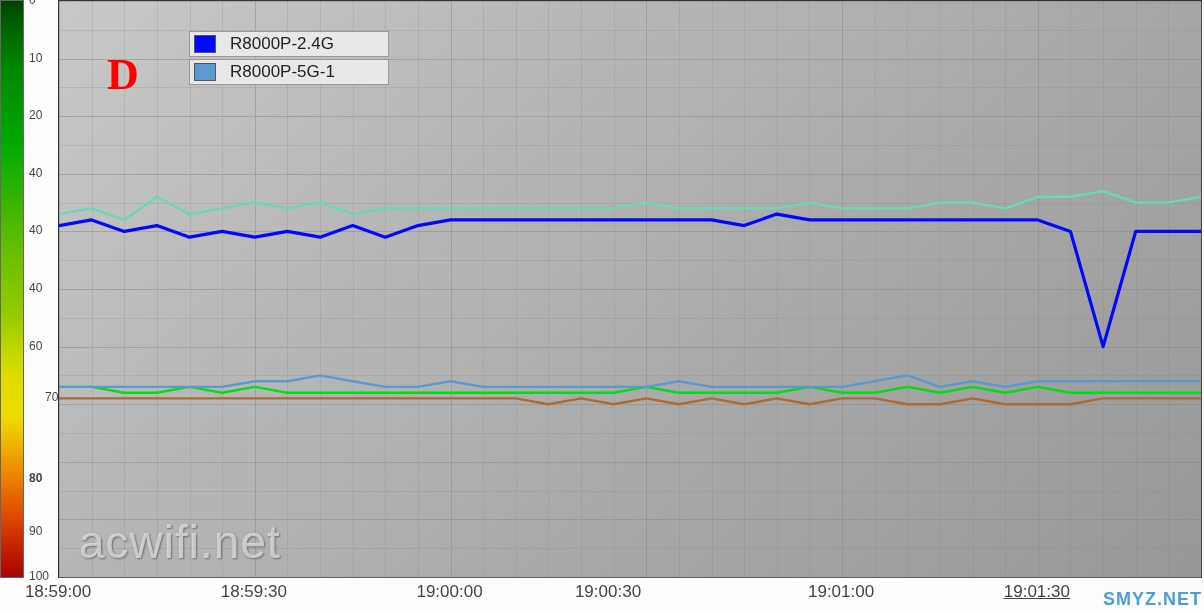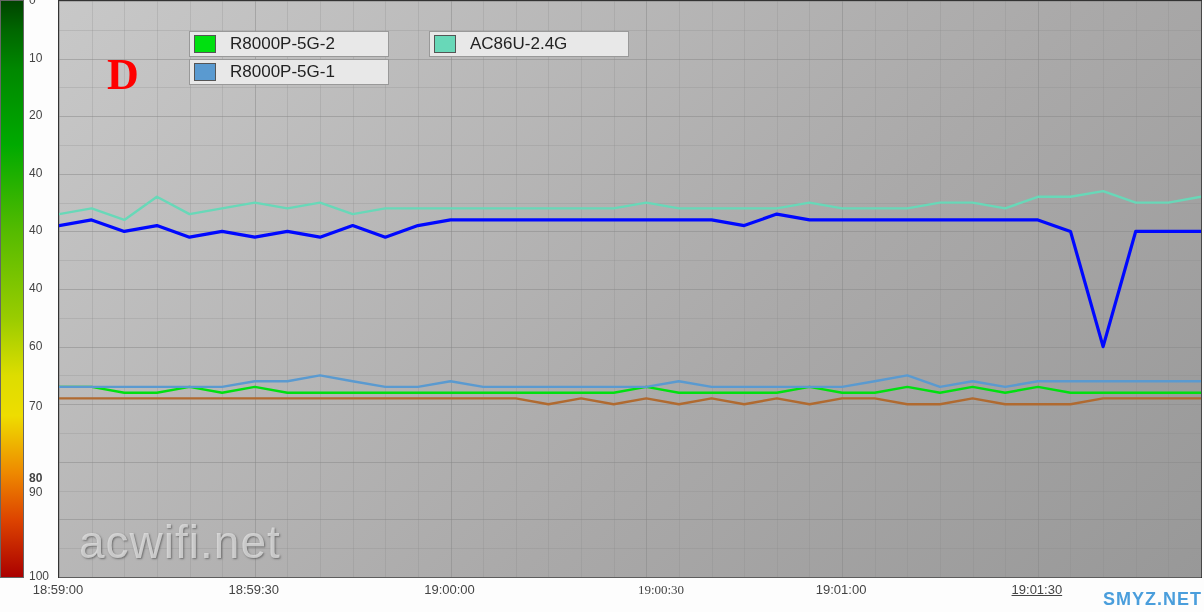"R8000P-2.4G" div.legend-item { html: none -> <div> <div></div> <span>R8000P-2.4G</span> </div> }
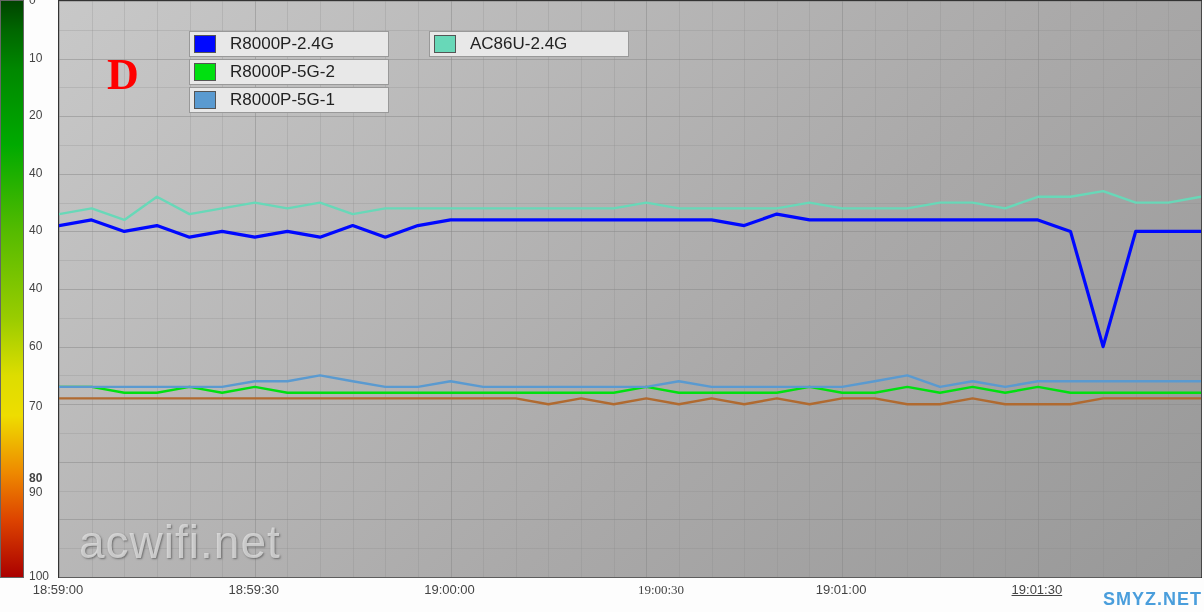"AC86U-2.4G" div.legend-item { html: <div> <div></div> <span>AC86U-2.4G</span> </div> -> none }
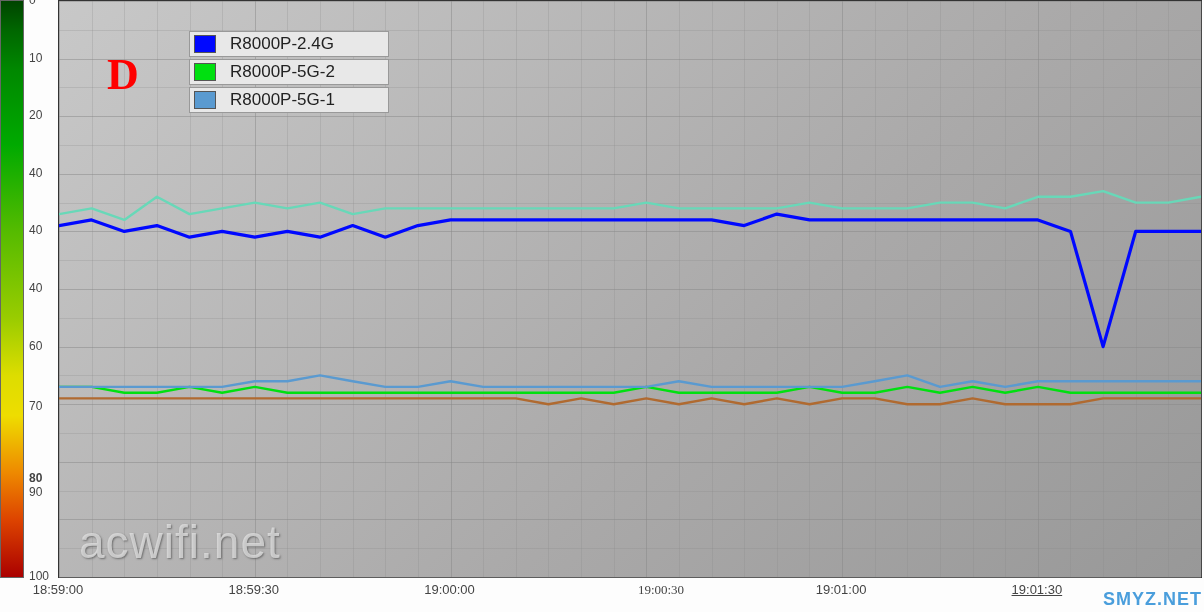"R8000P-5G-2" div.legend-item { html: <div> <div></div> <span>R8000P-5G-2</span> </div> -> none }
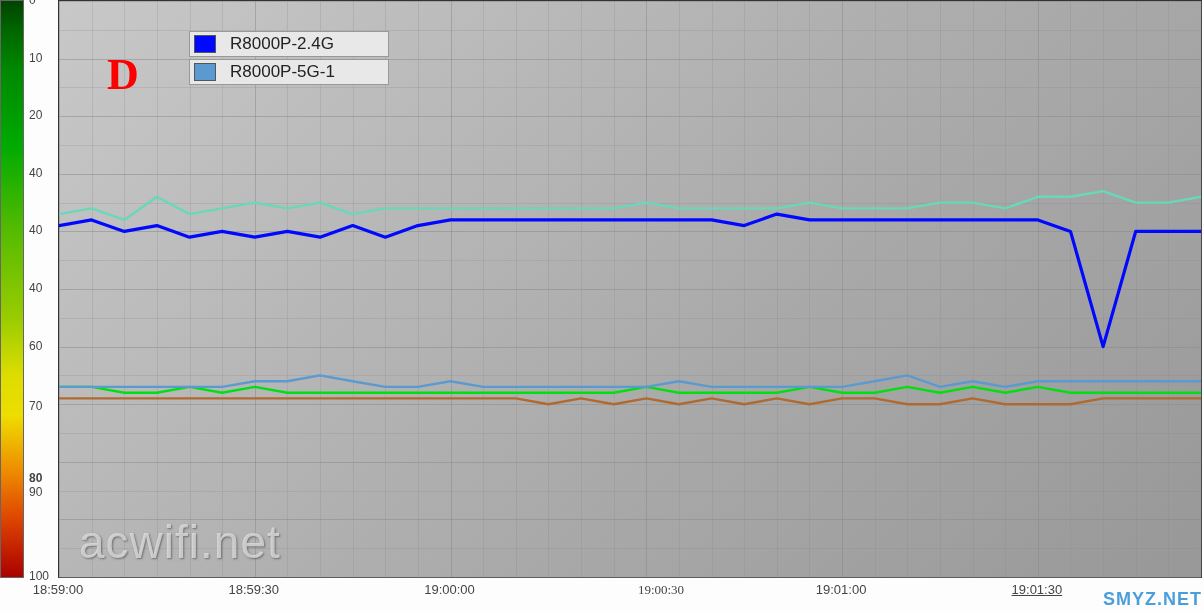"70" div.y-tick { margin-left: none -> 16px; top: 406px -> 397px }
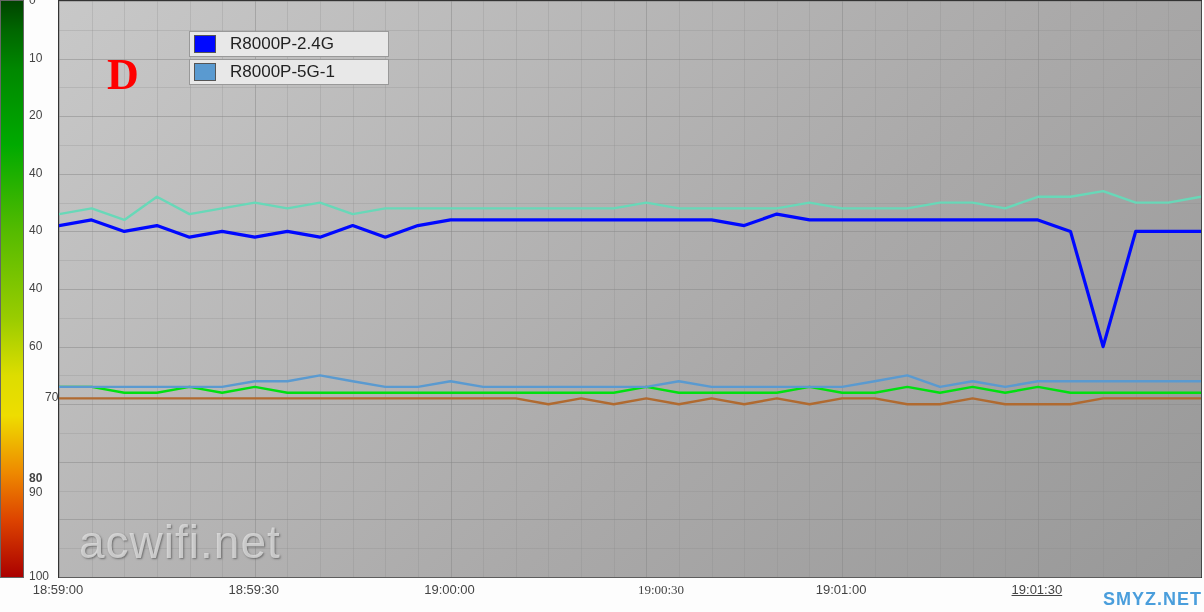"90" div.y-tick { top: 492px -> 531px }
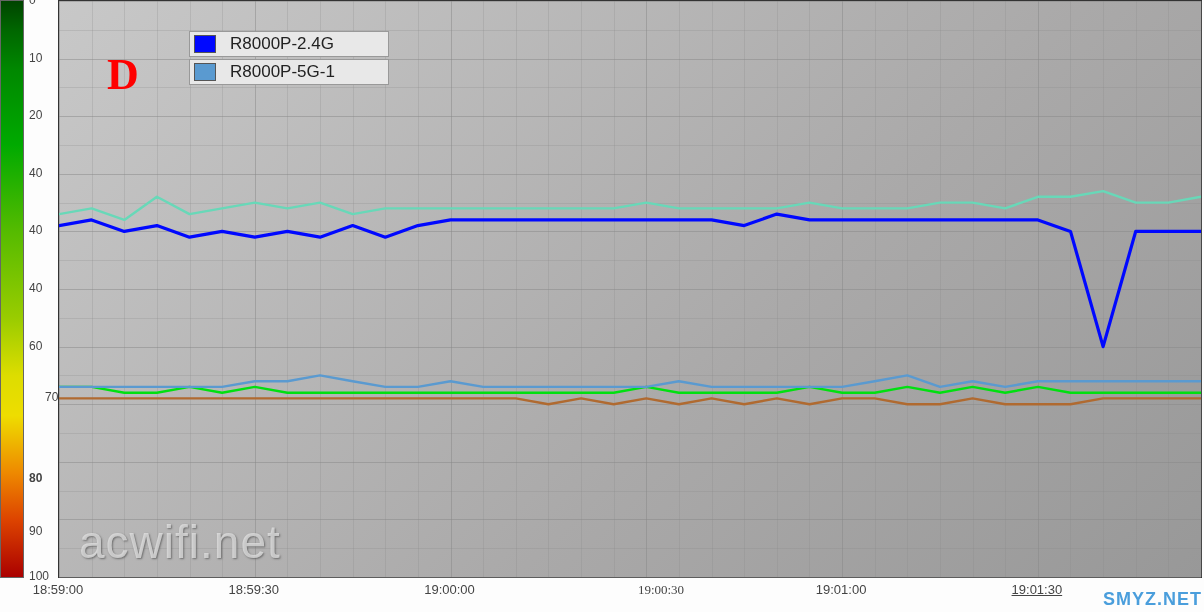"18:59:00" .x-tick { font-size: 13px -> 17px }
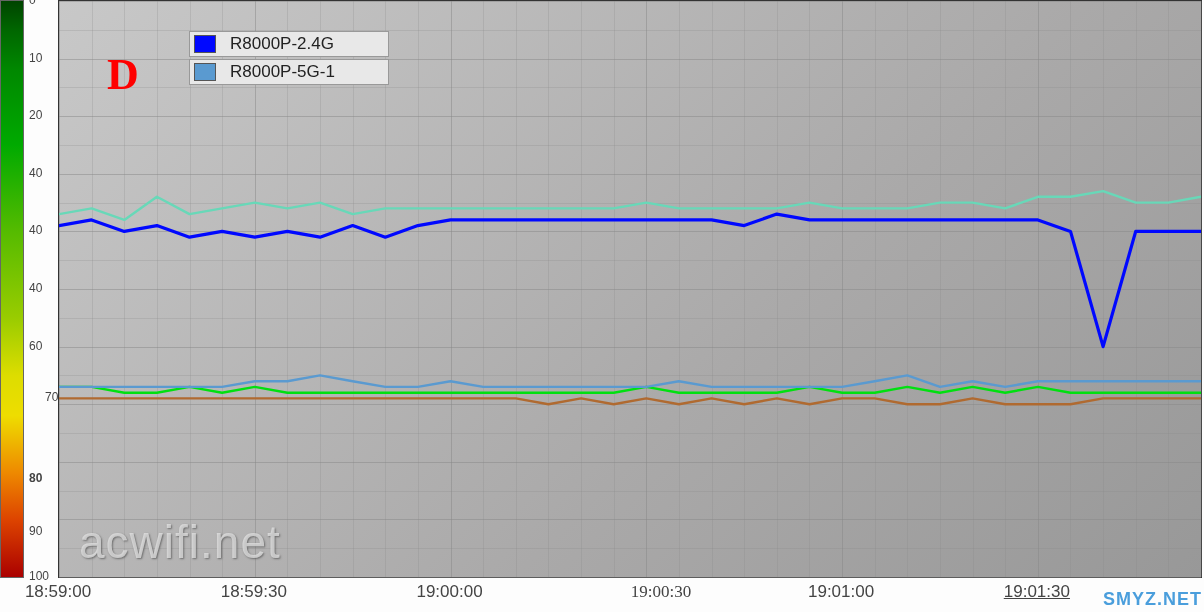"19:00:30" div.x-tick { font-family: Liberation Serif, serif -> none; left: 661px -> 608px }
